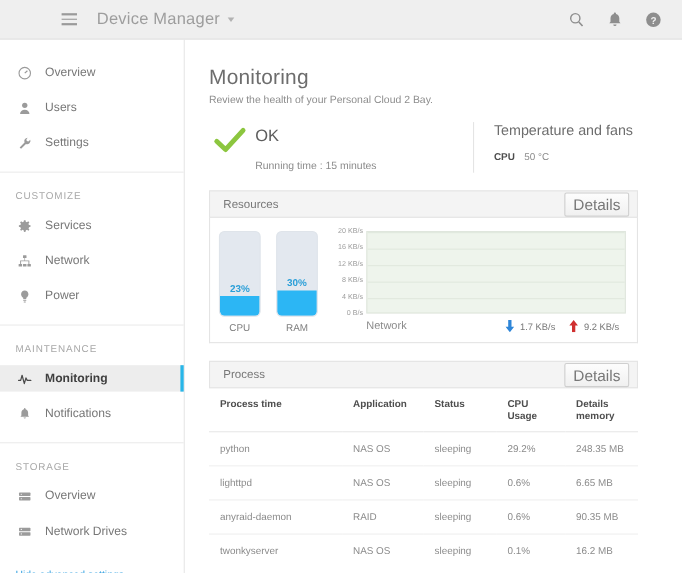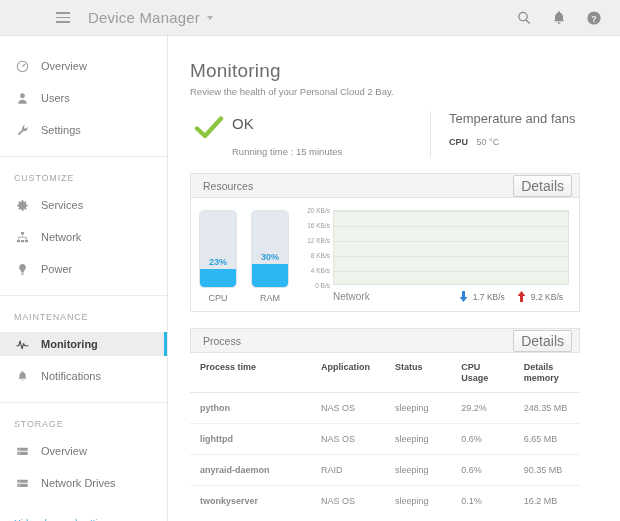"python" .col-name { font-weight: bold -> none }
